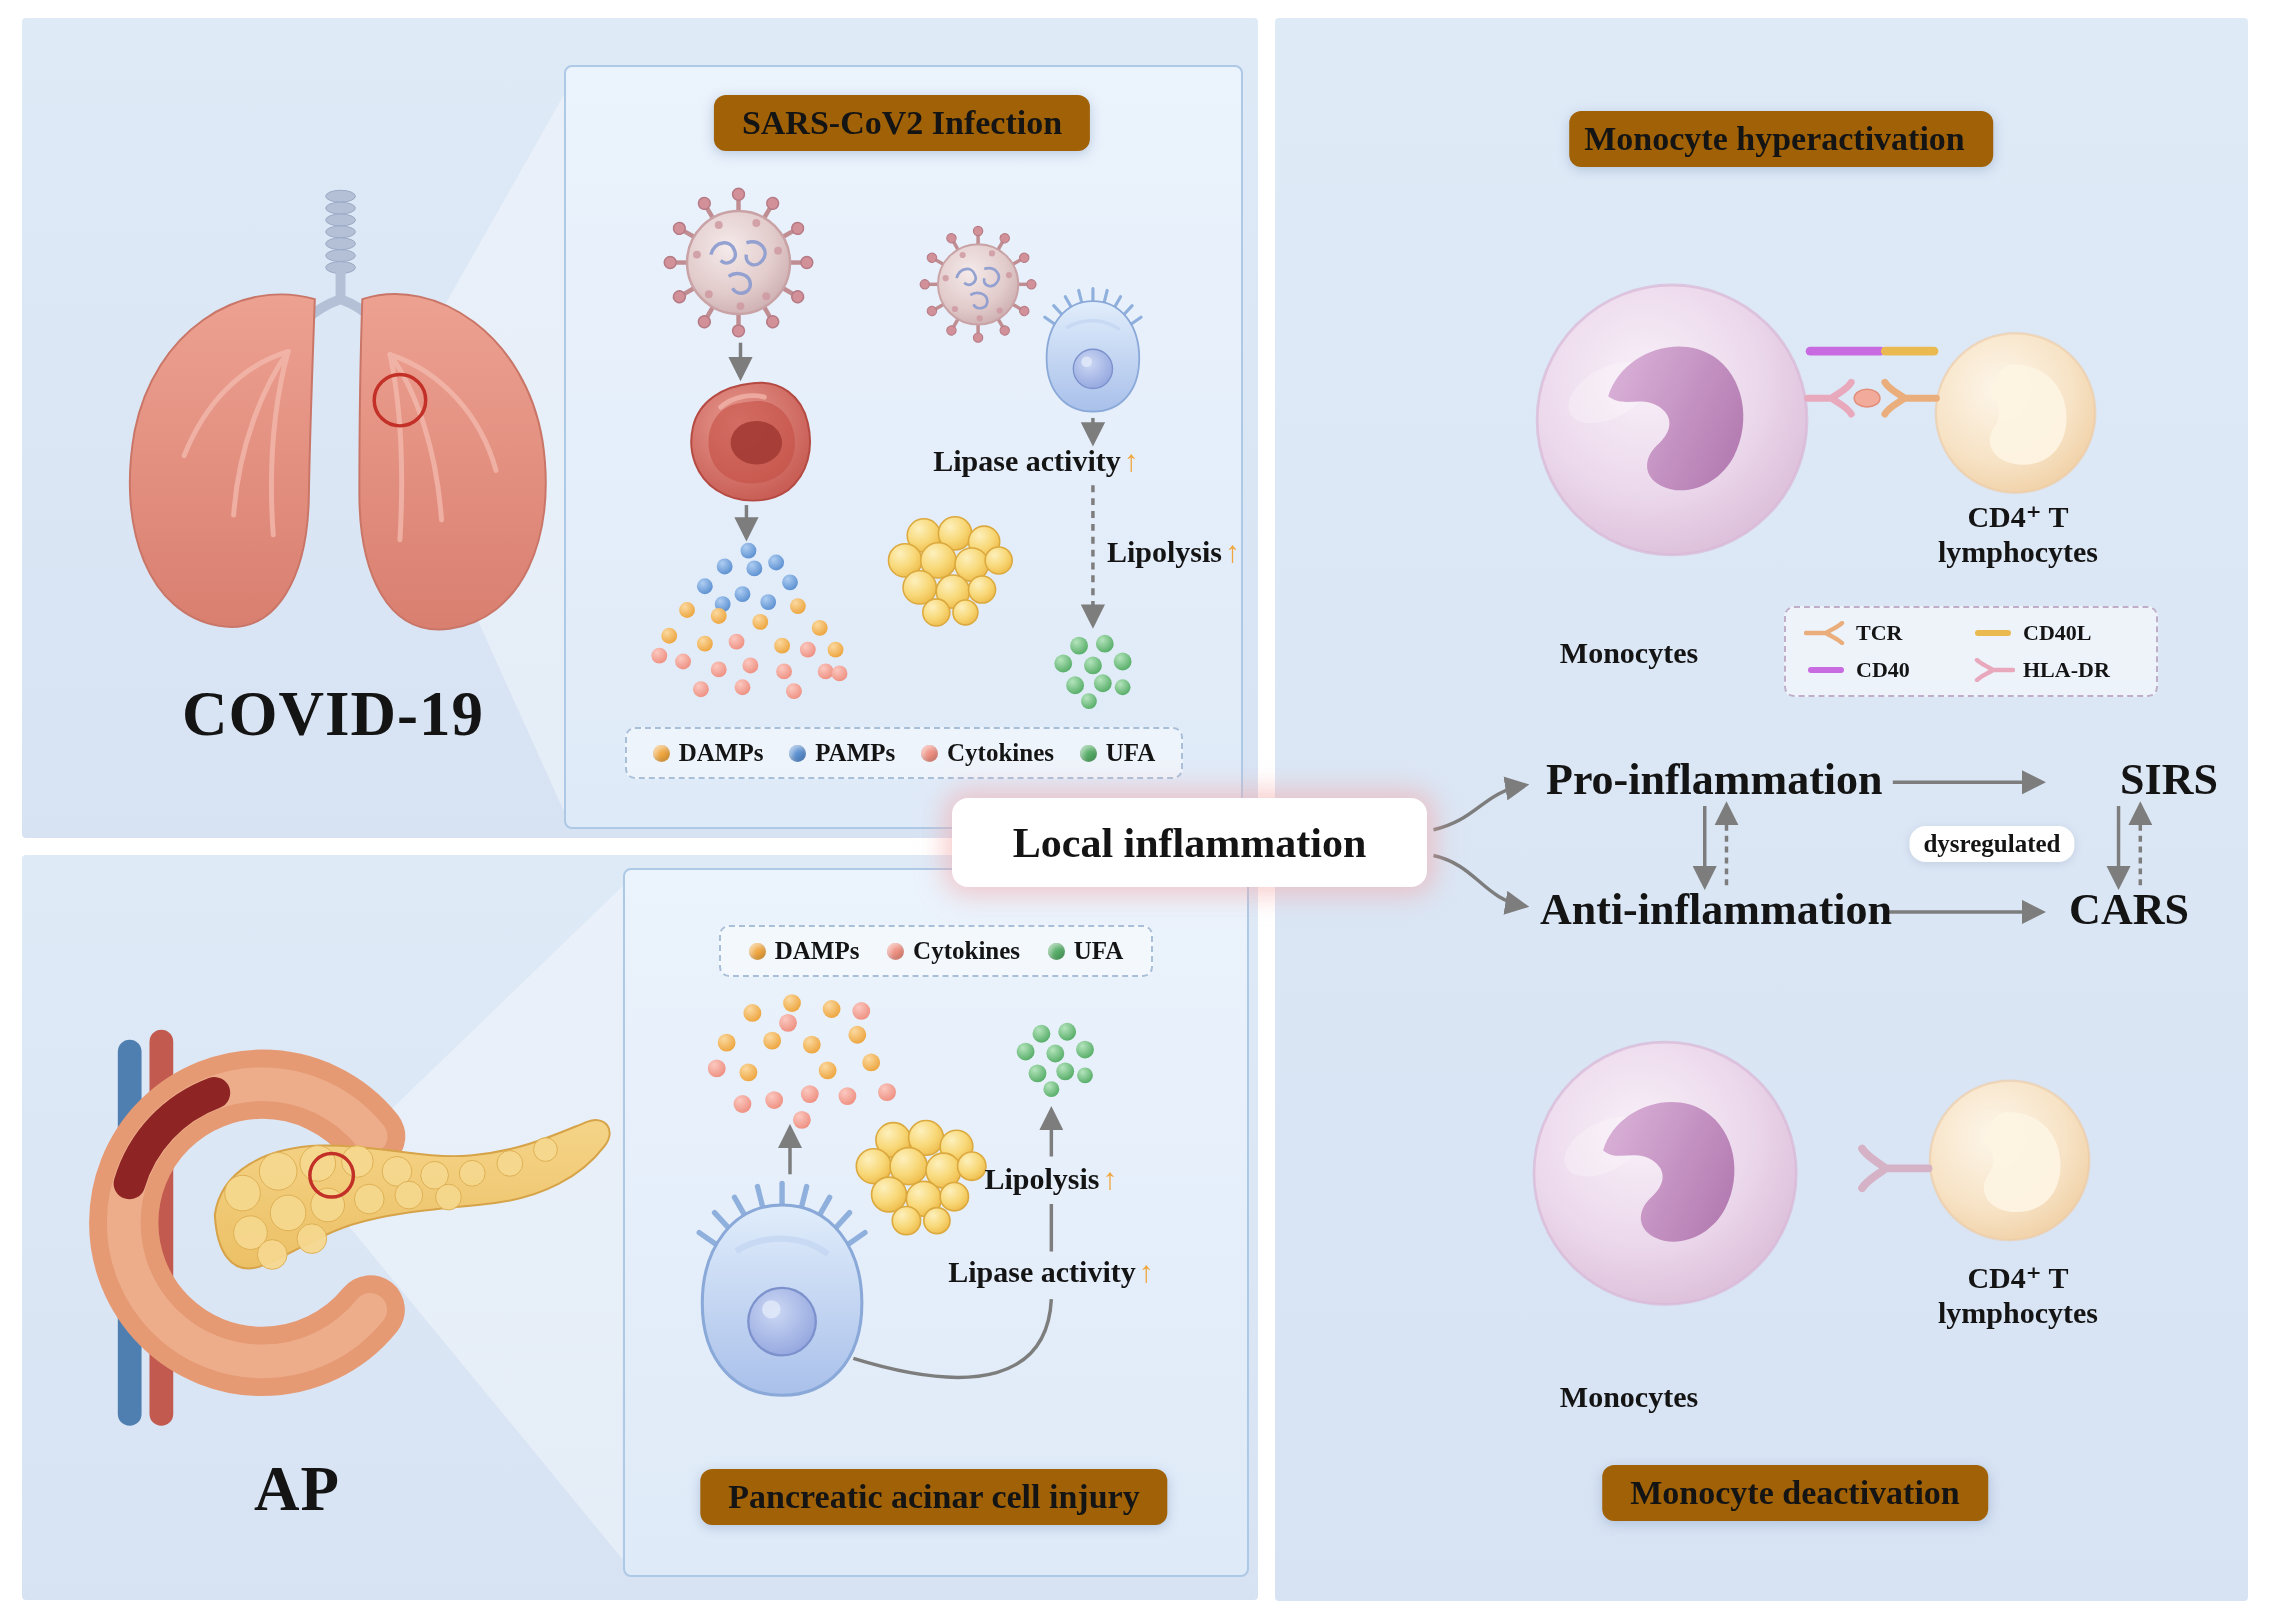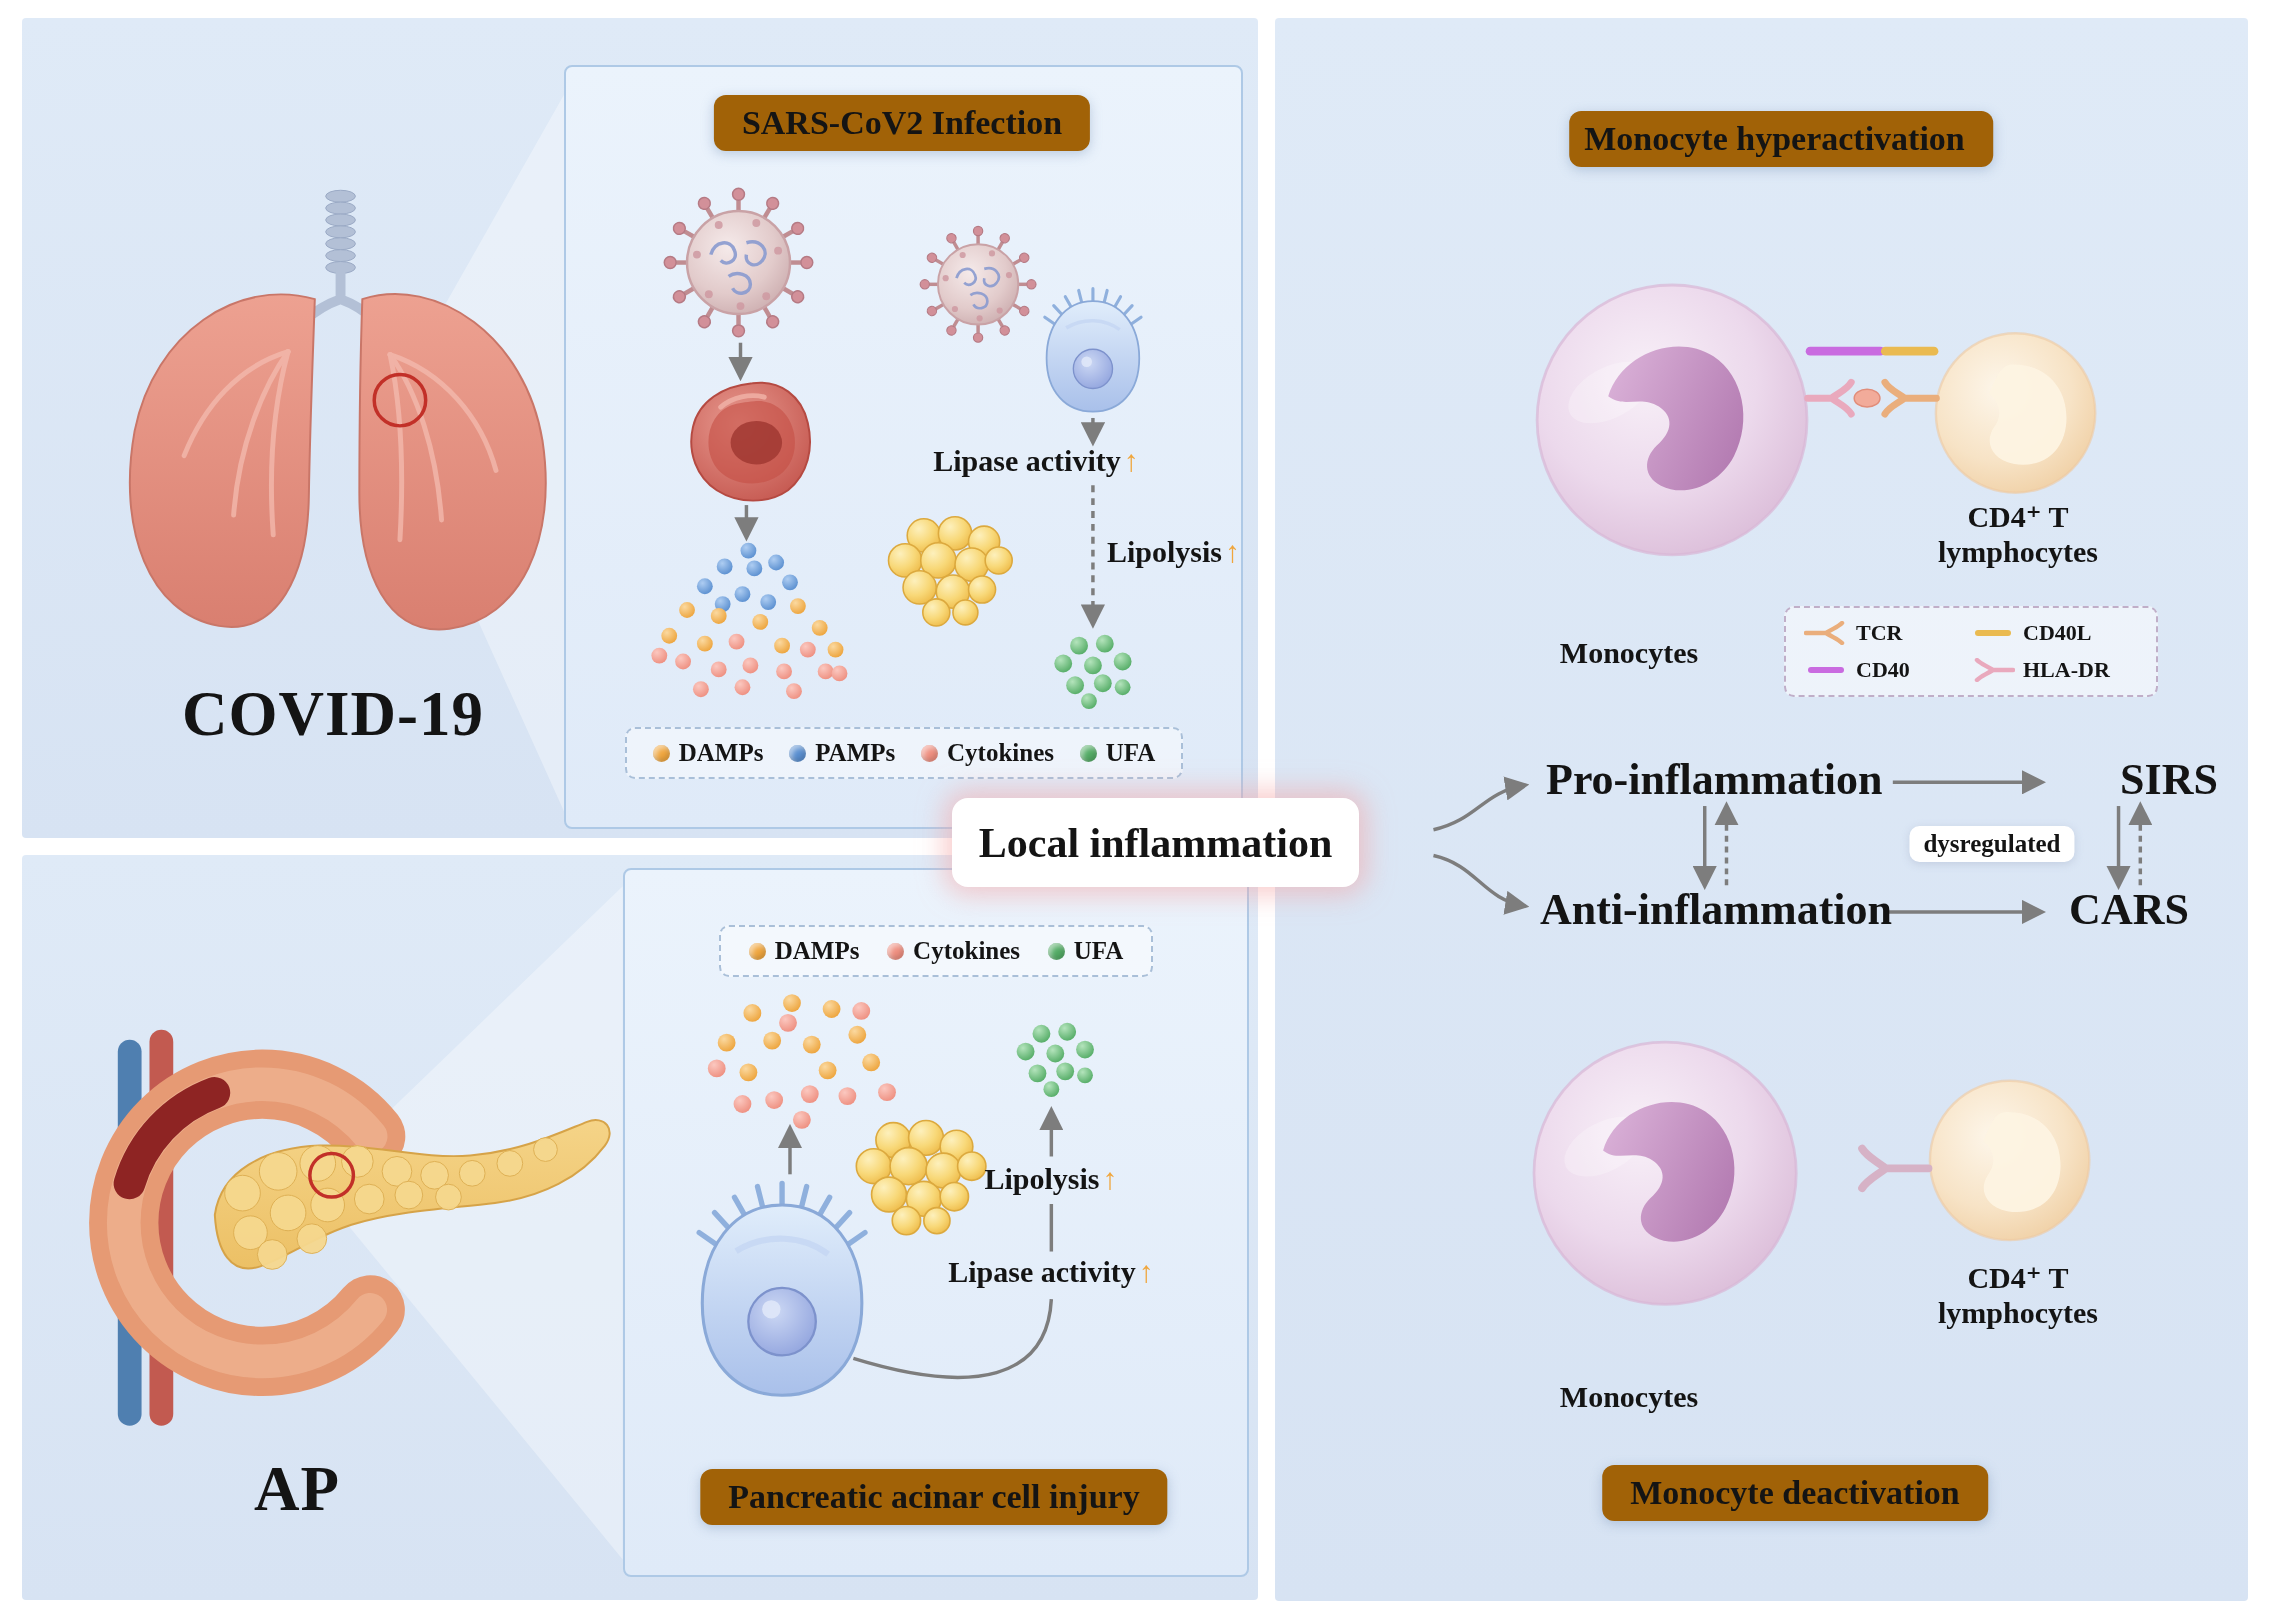"Local inflammation" #local-box { width: 407px -> 475px }
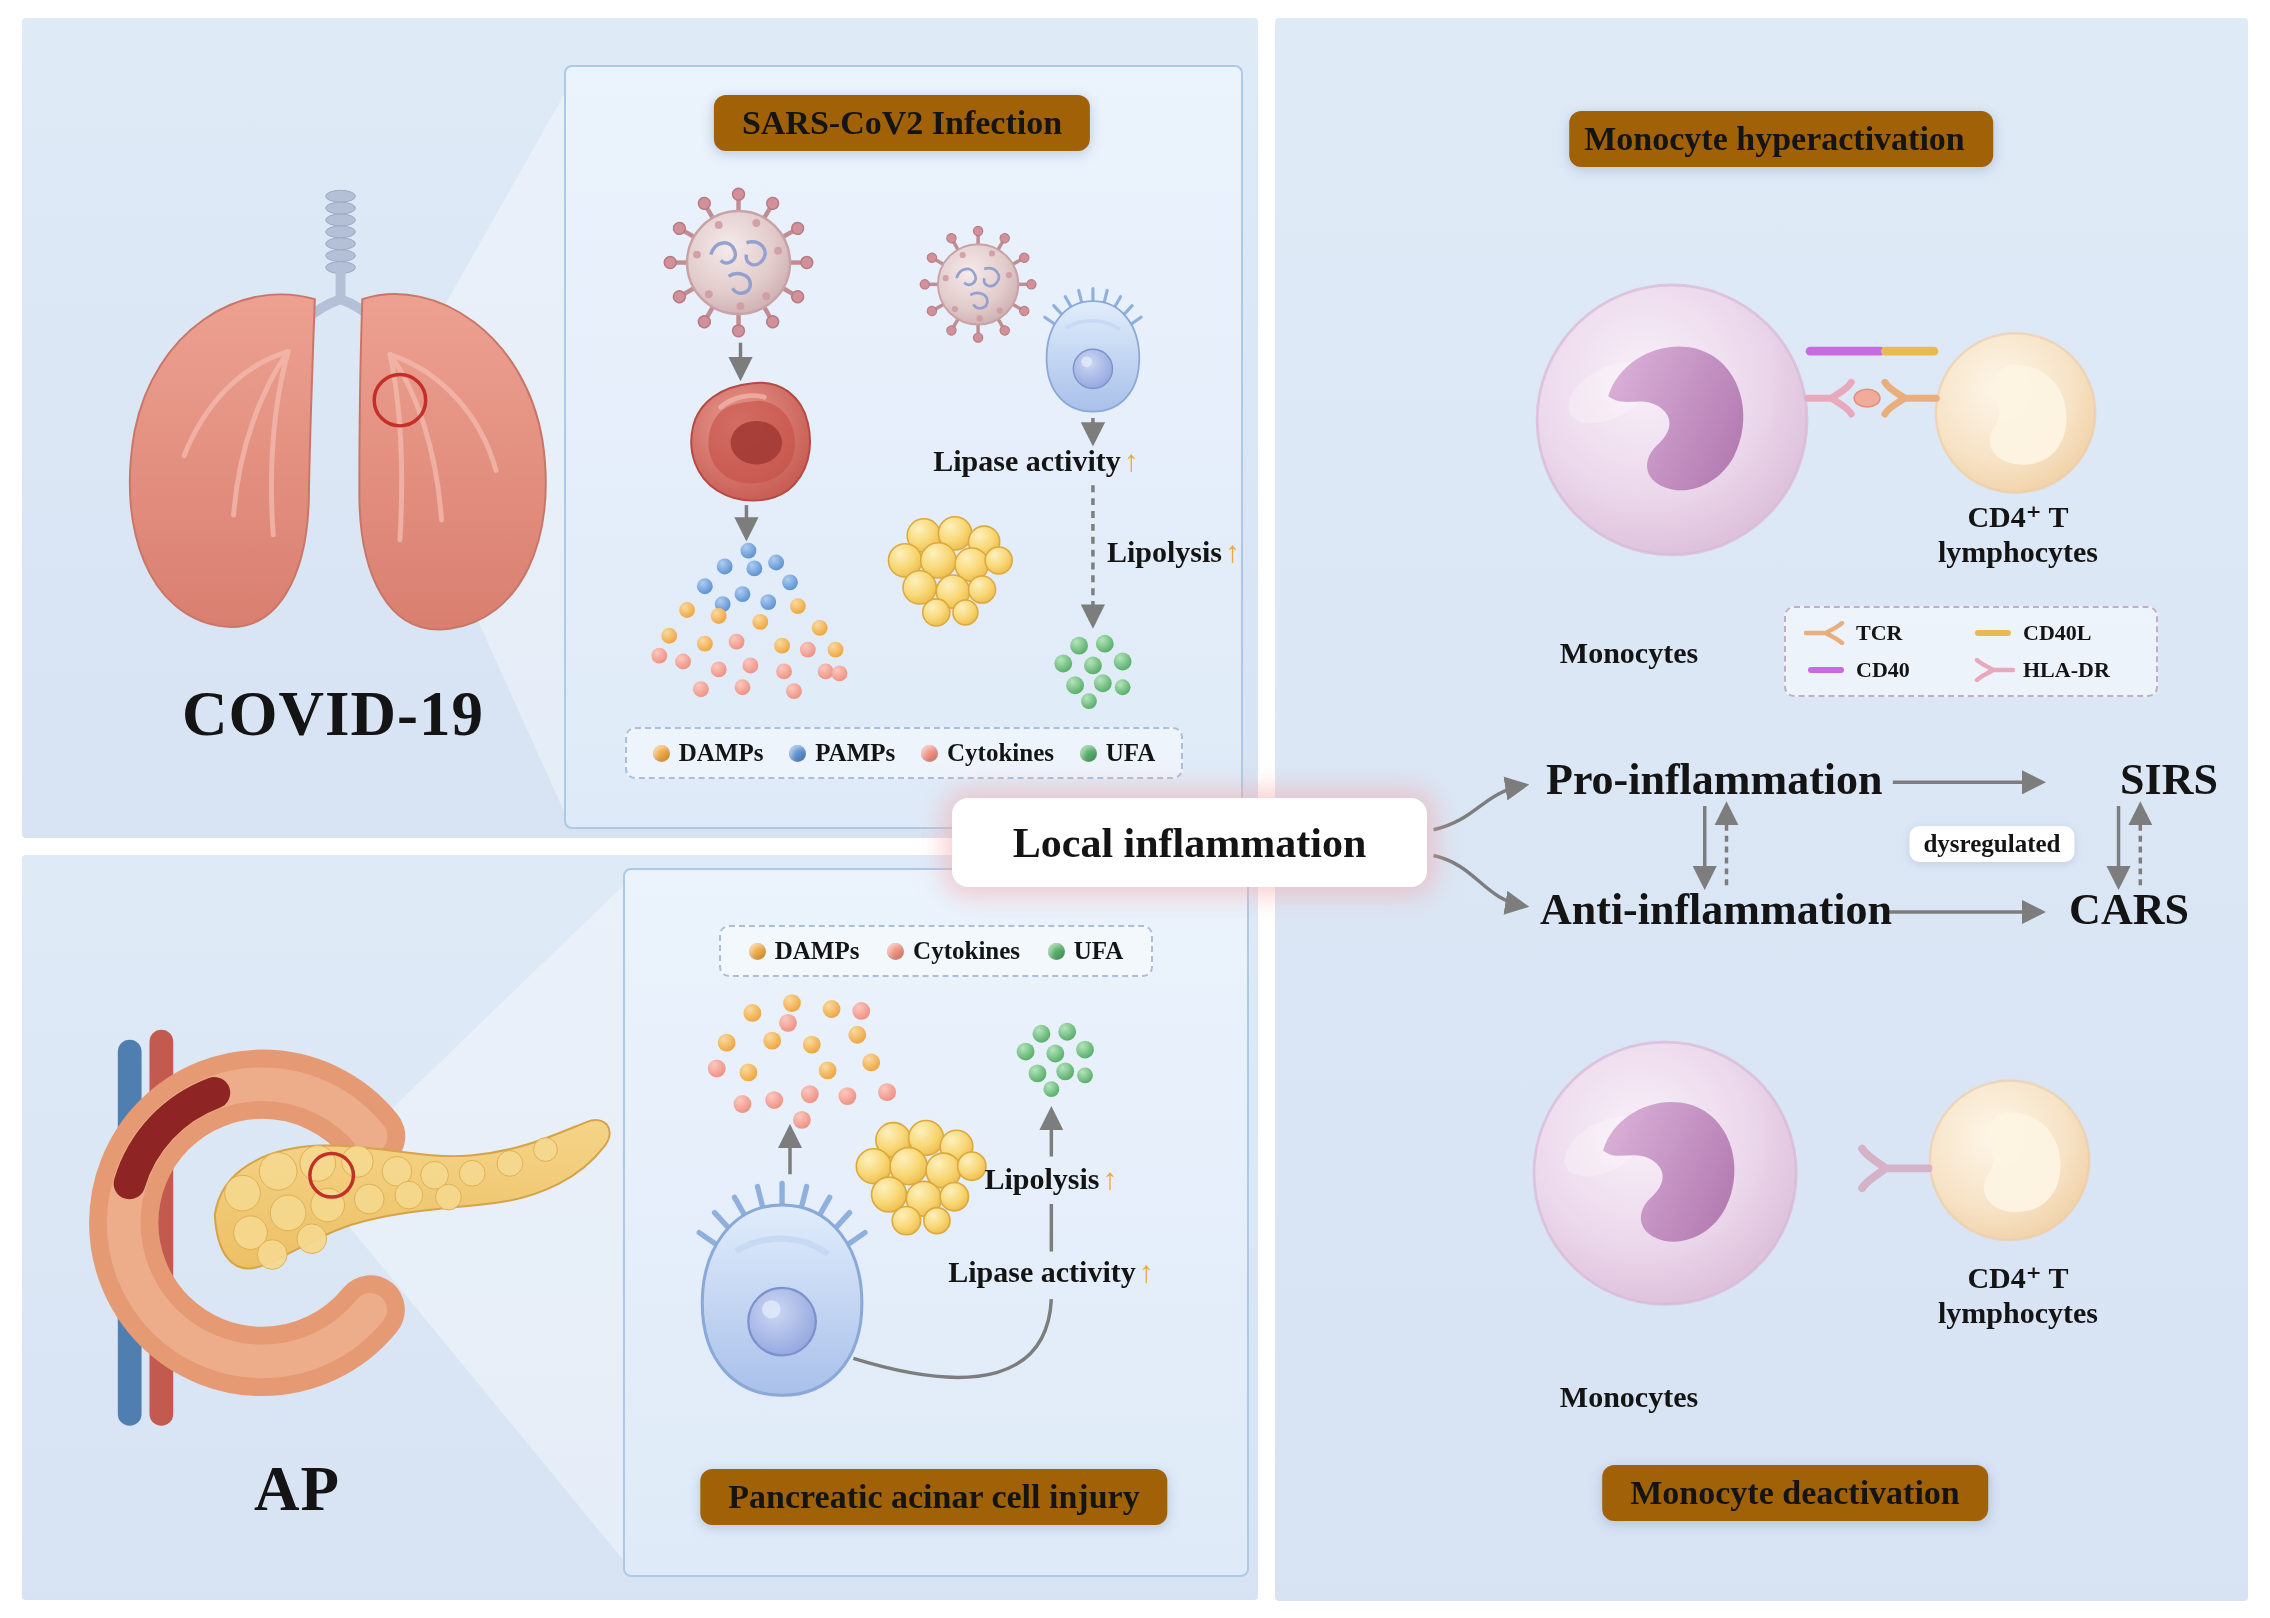"dysregulated" #dysreg { border-radius: 10px -> 16px }
